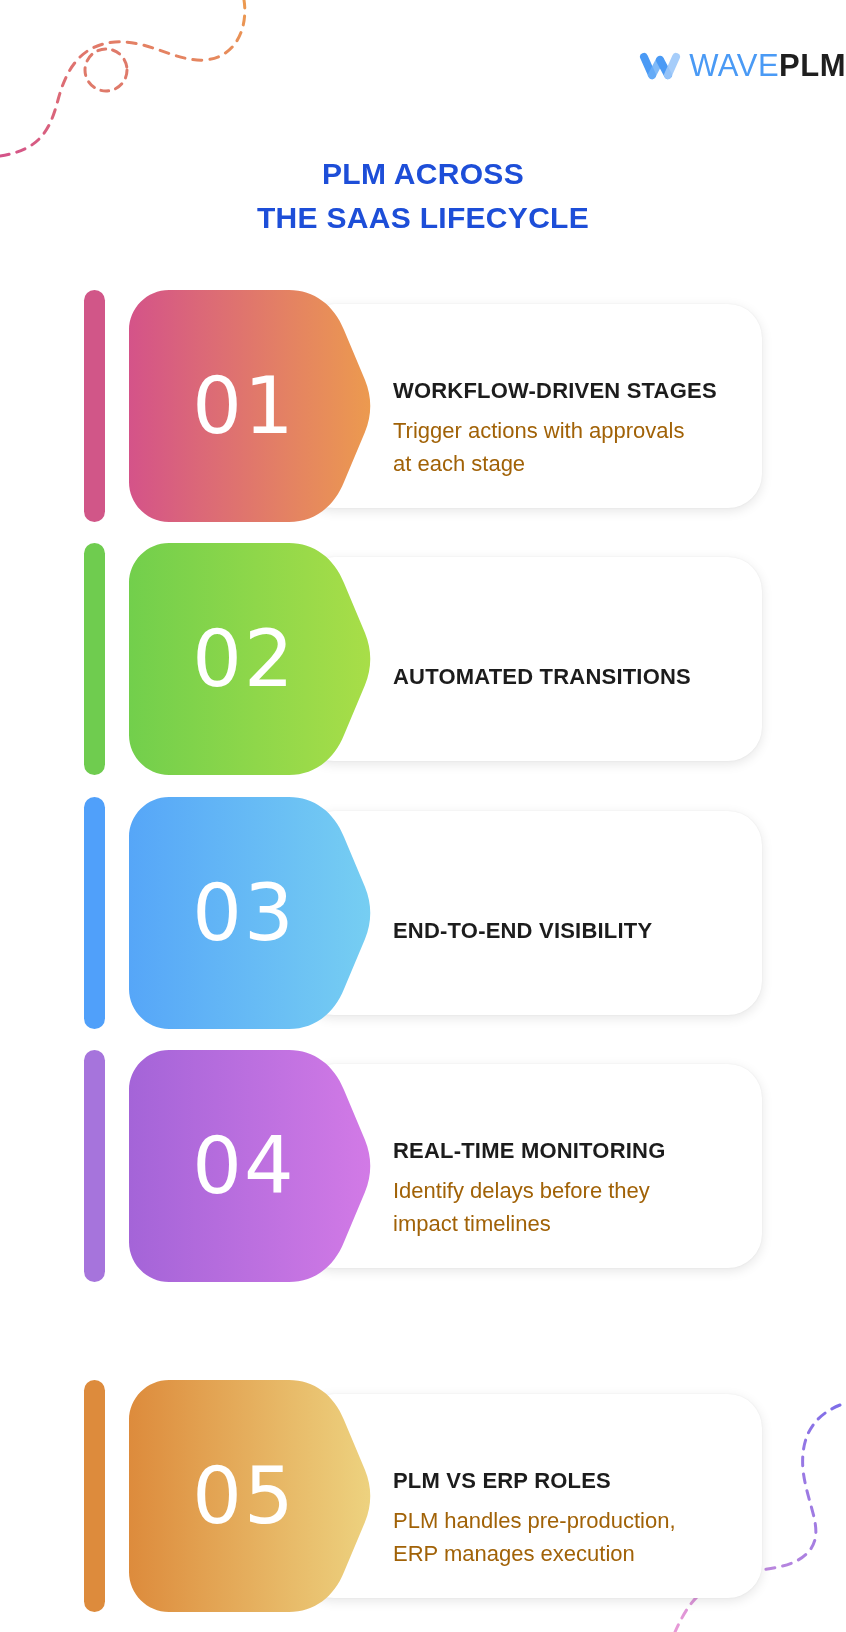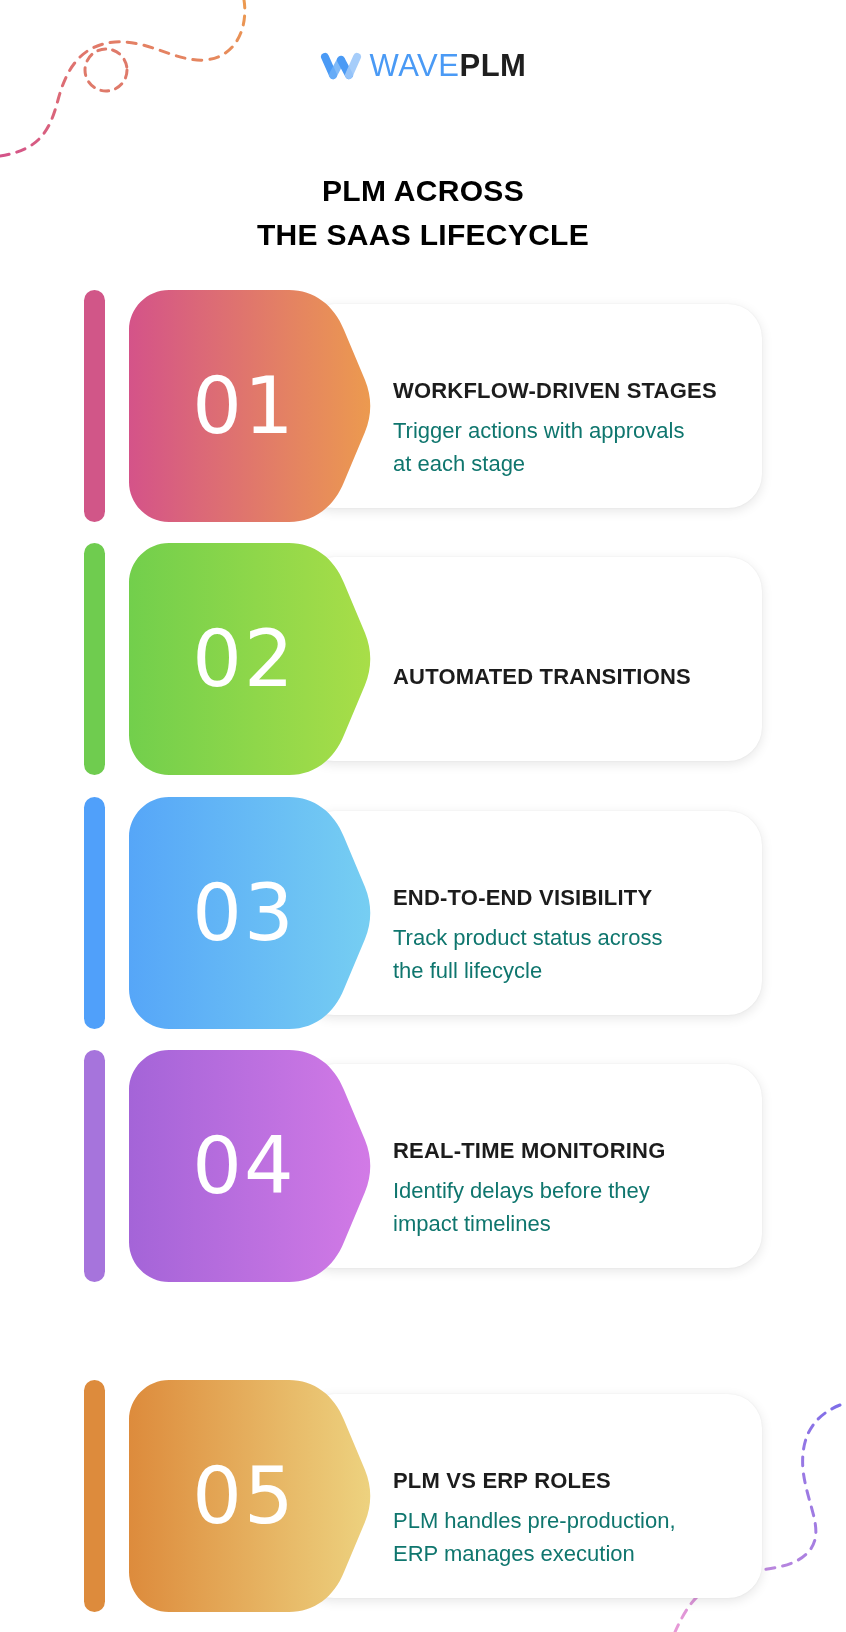"WAVEPLM" .logo { justify-content: center -> flex-end }
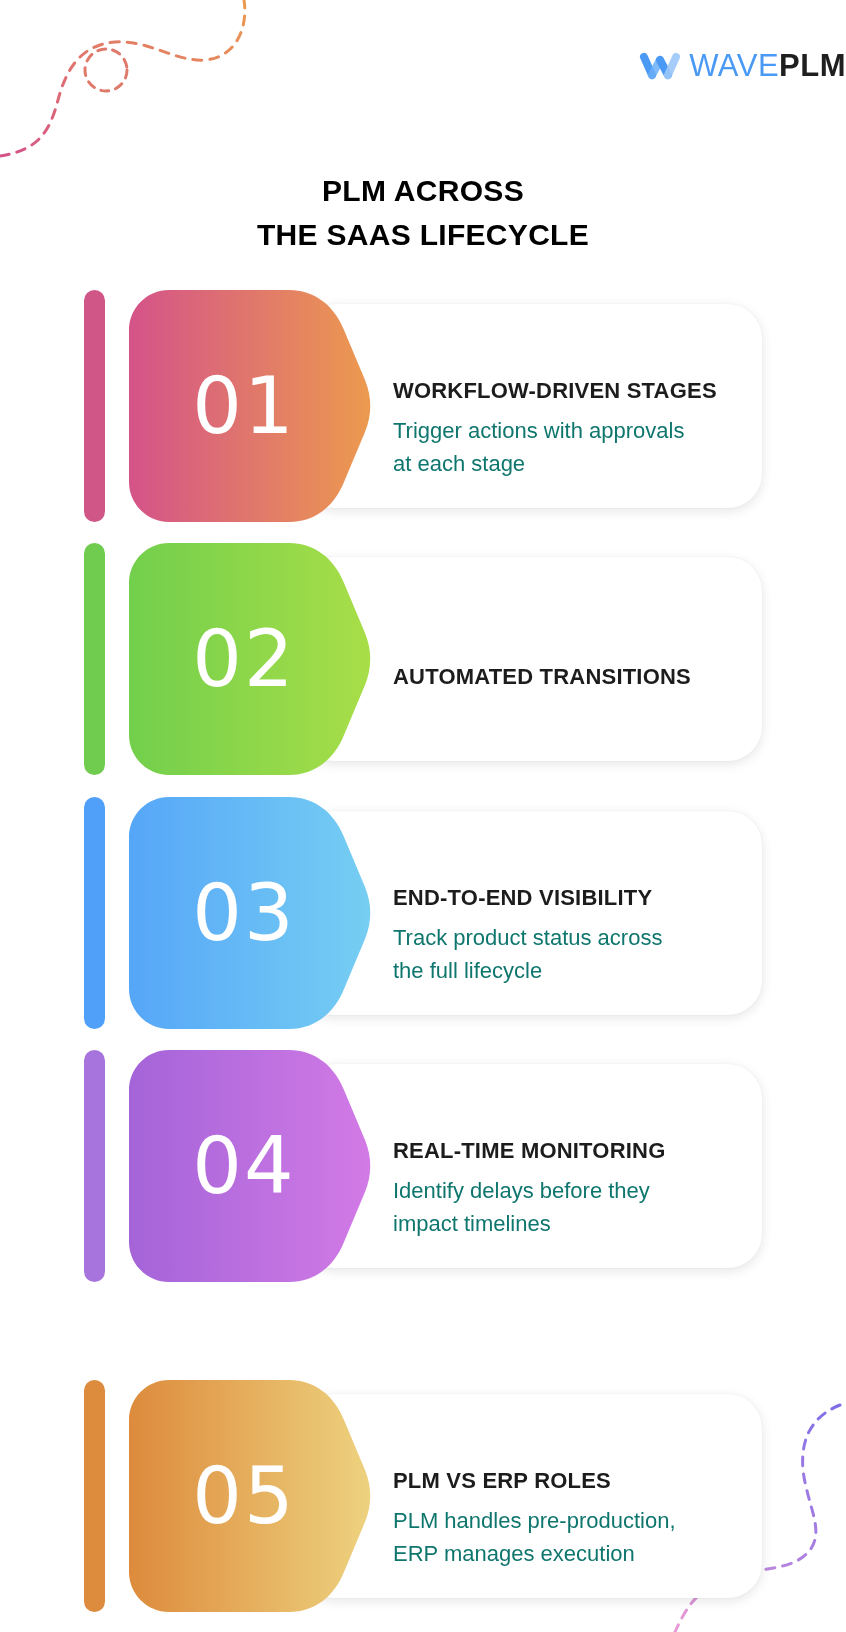"PLM ACROSS" .title { color: #000000 -> #1d4ed8; margin-top: 17px -> none }
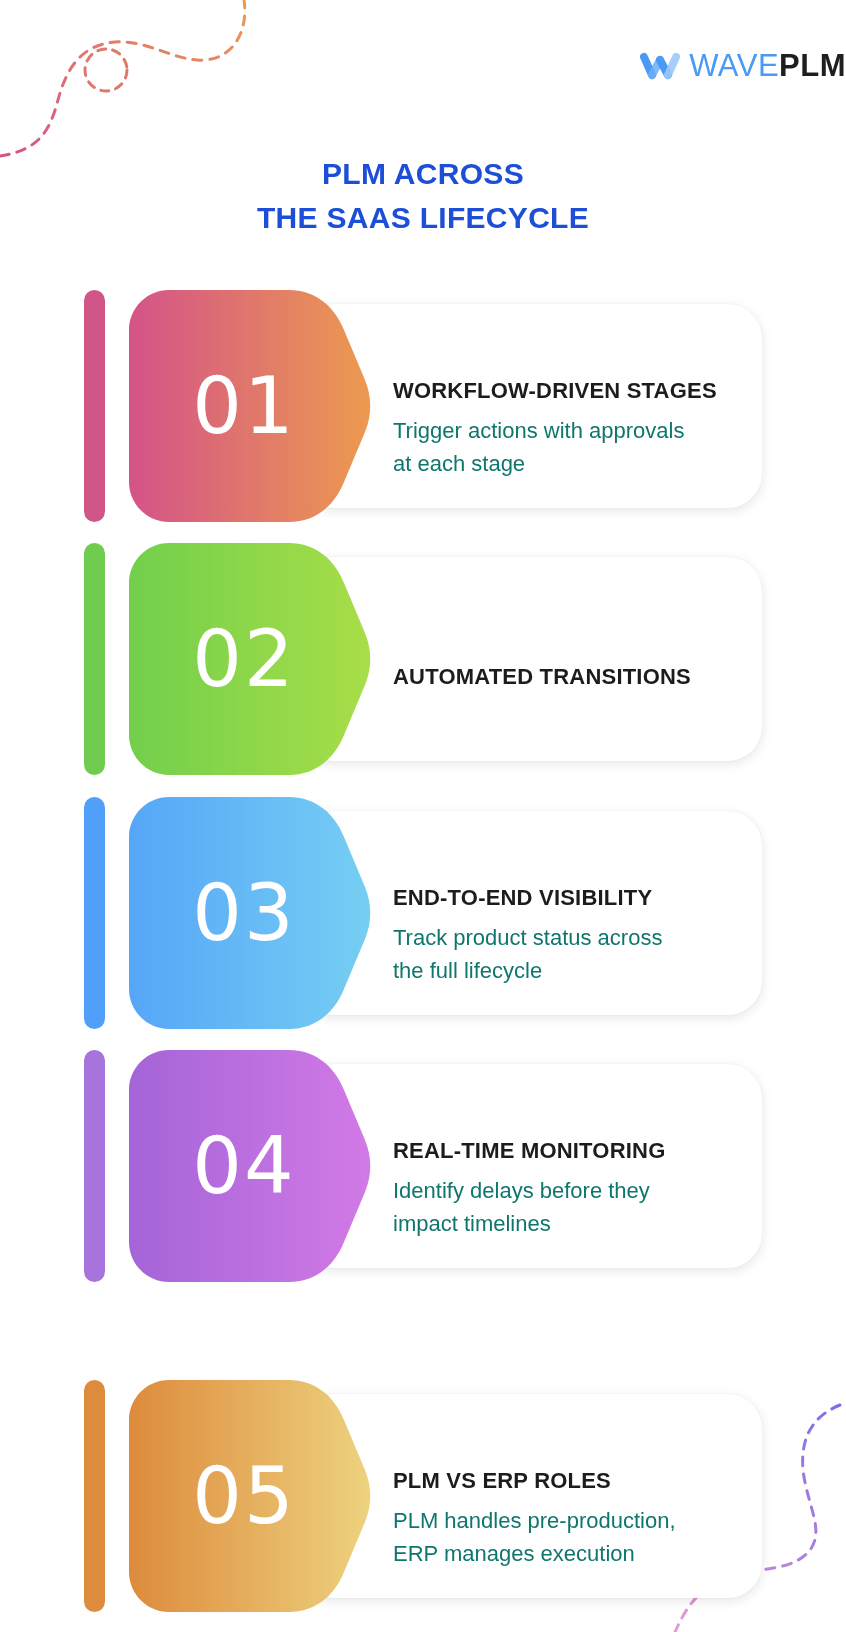"Trigger actions with approvals" .step-desc { color: #0f766e -> #a16207 }
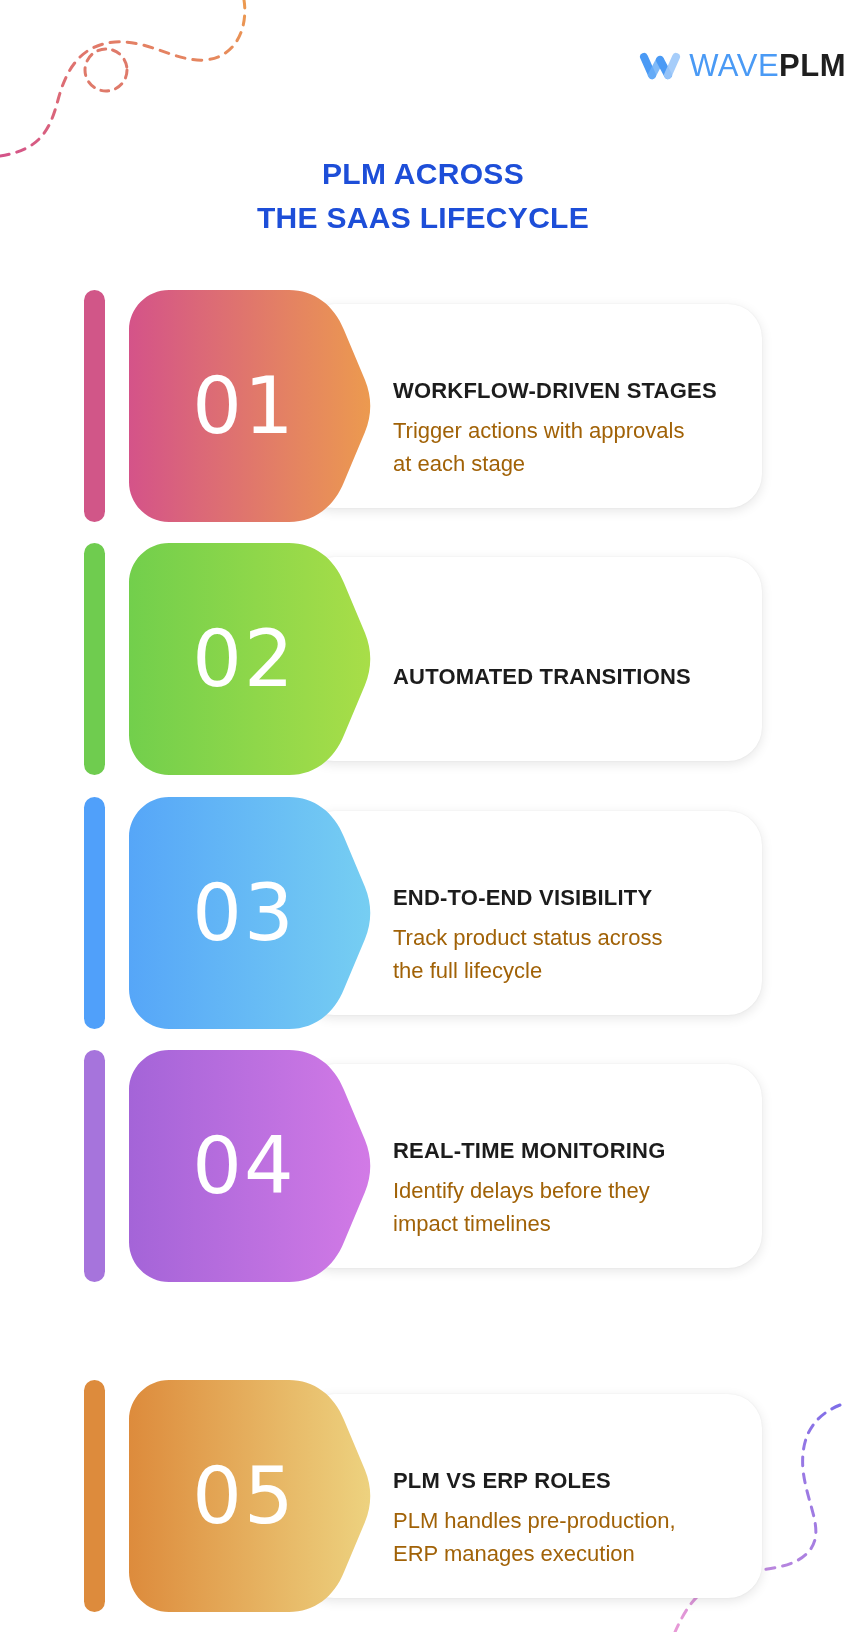"Track product status across" div.step-desc { html: <div> <div>Track product status across</div> <div>the full lifecycle</div> </div> -> none }
